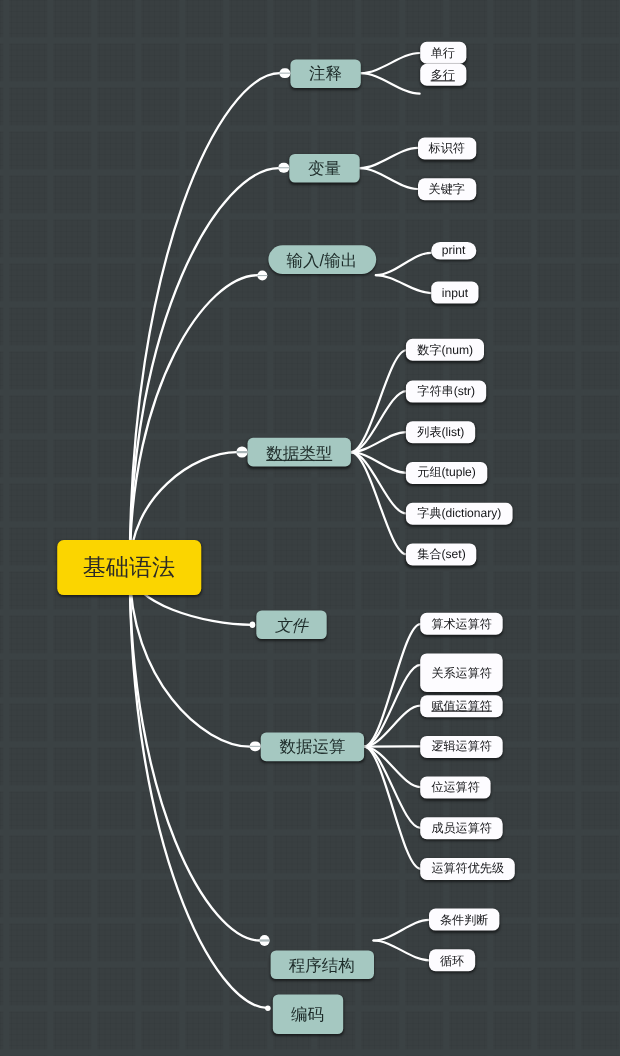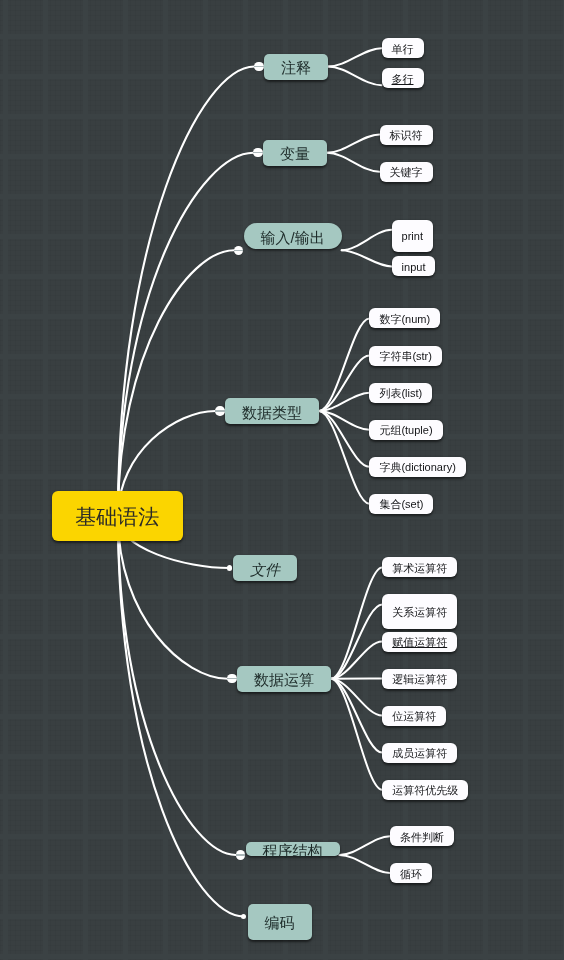"多行" div.node { top: 68px -> 58px }
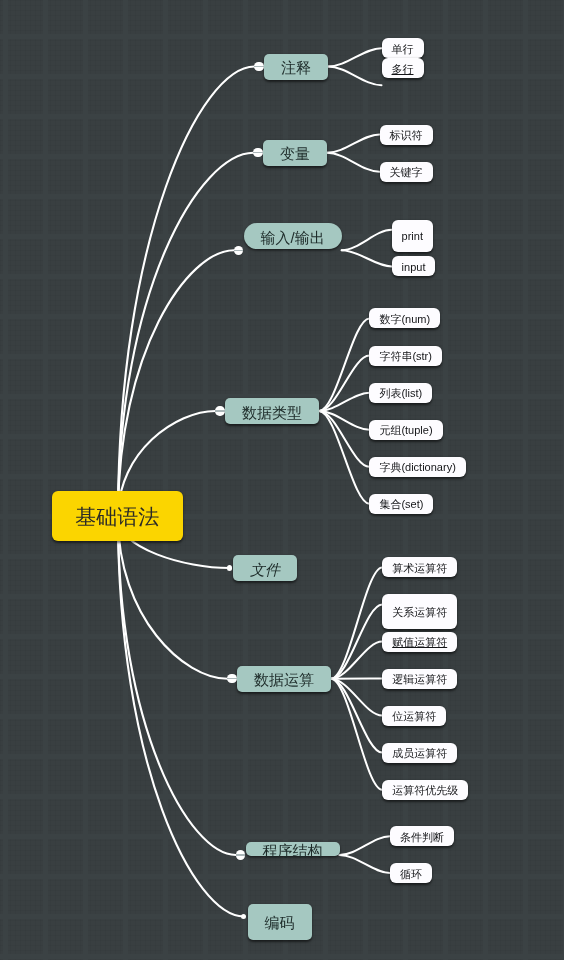"print" div.node { border-radius: none -> 10px; height: 32px -> 16px }
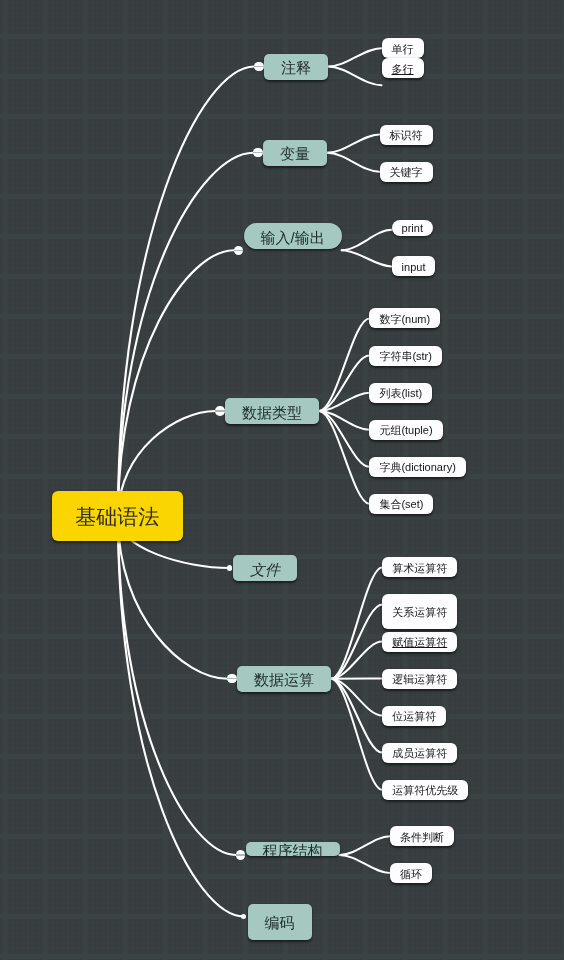"数据类型" div.node { text-decoration: none -> underline }
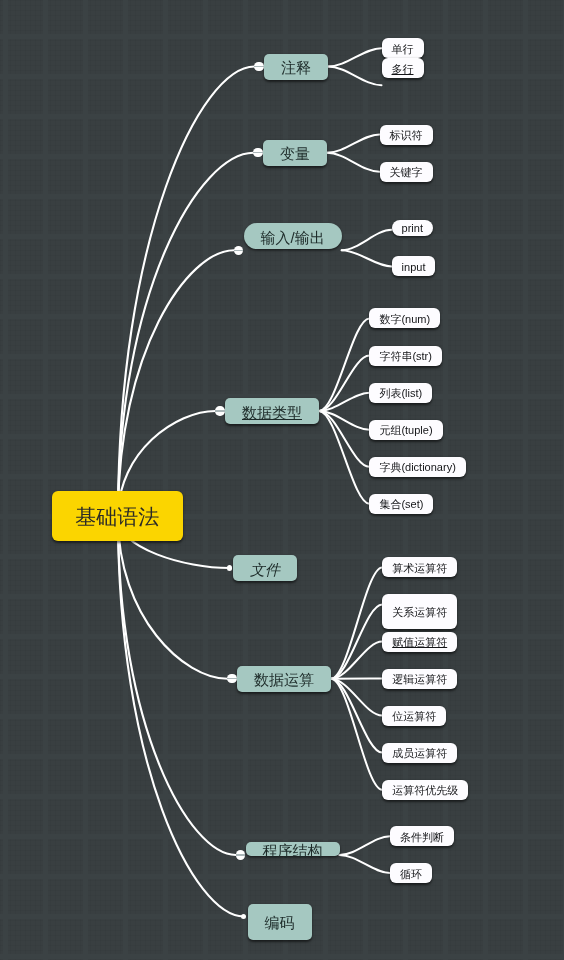"程序结构" div.node { height: 14px -> 26px; top: 842px -> 864px }
